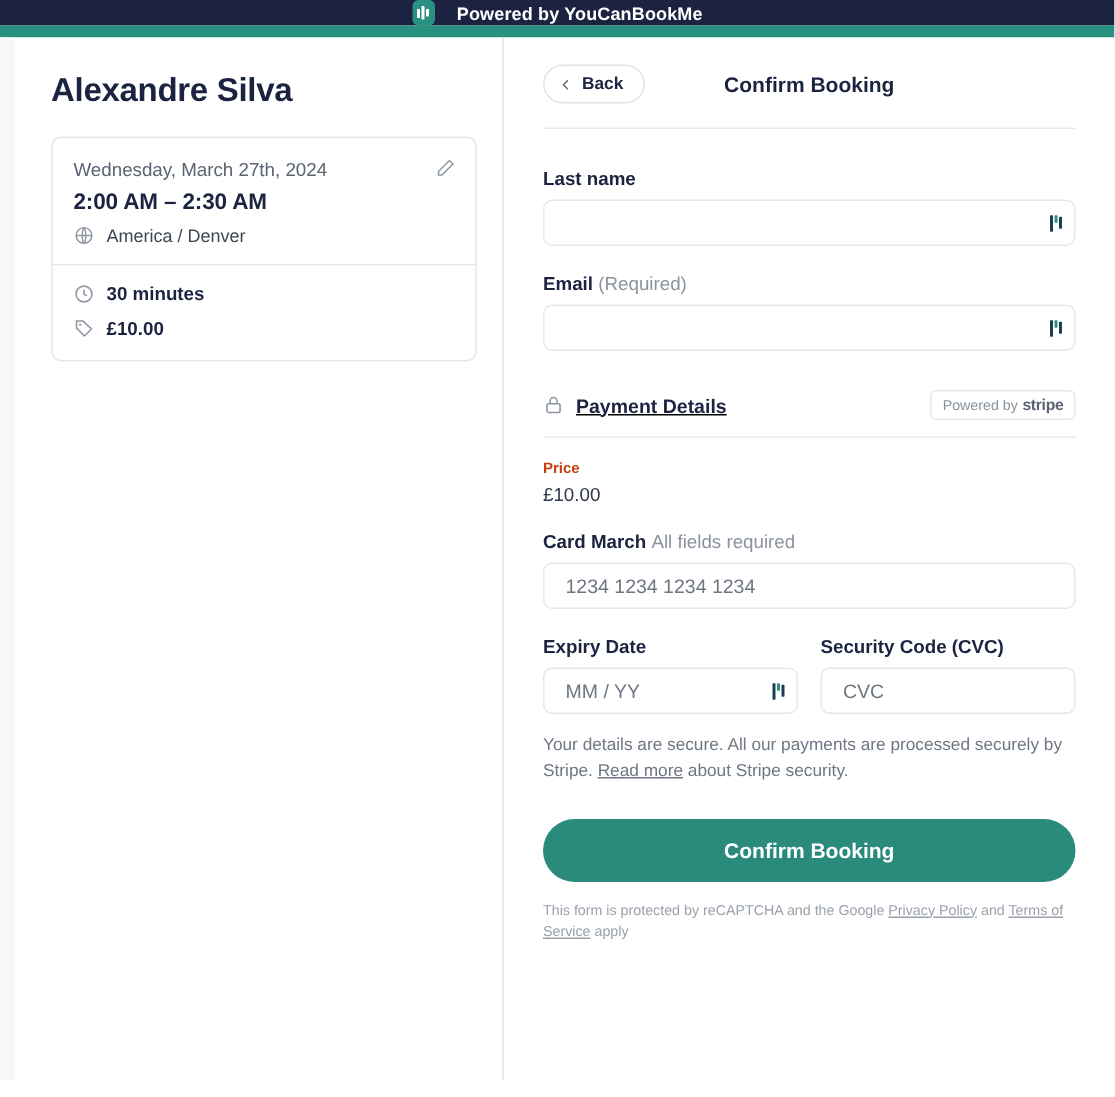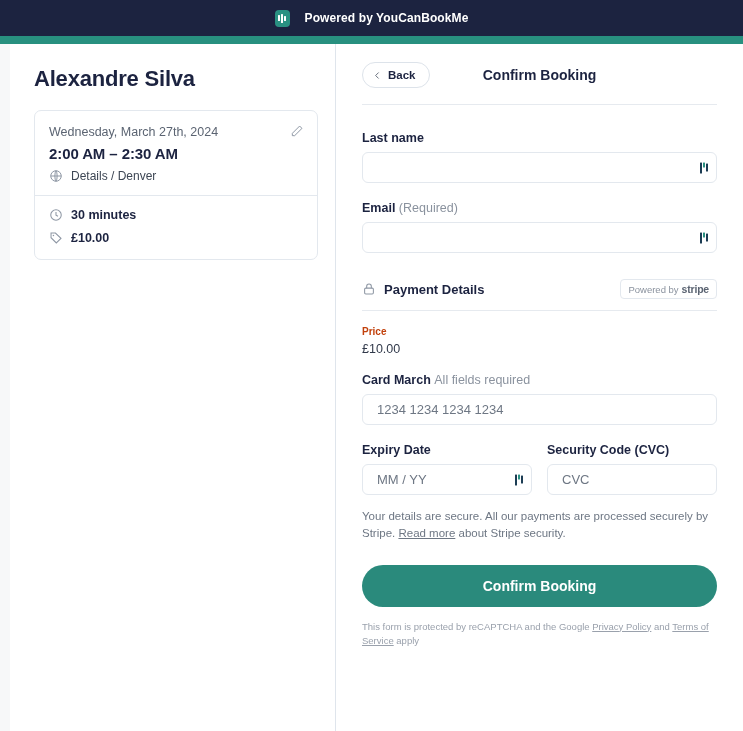"Powered by YouCanBookMe" .topbar { height: 36px -> 17px }
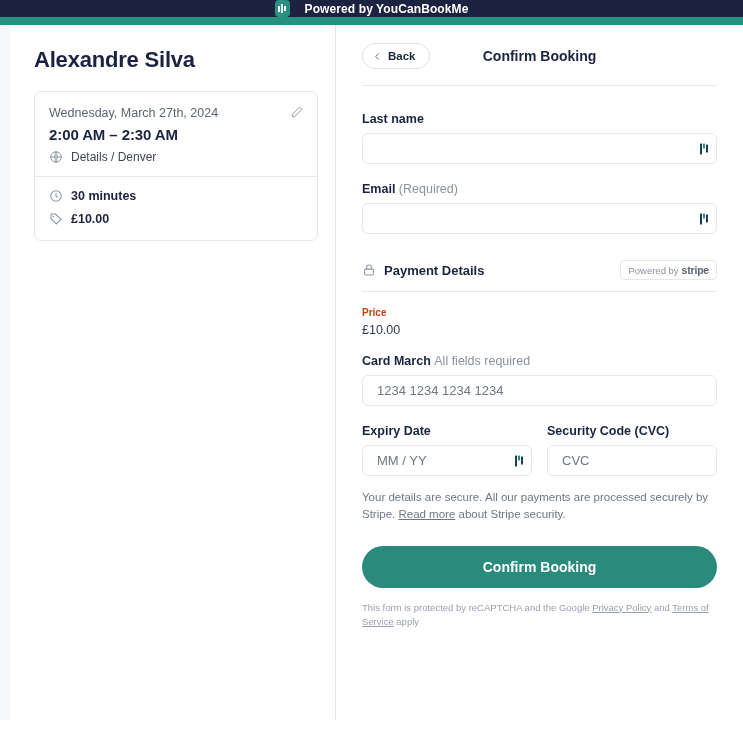"Details / Denver" span.lbl { text: Details -> America }
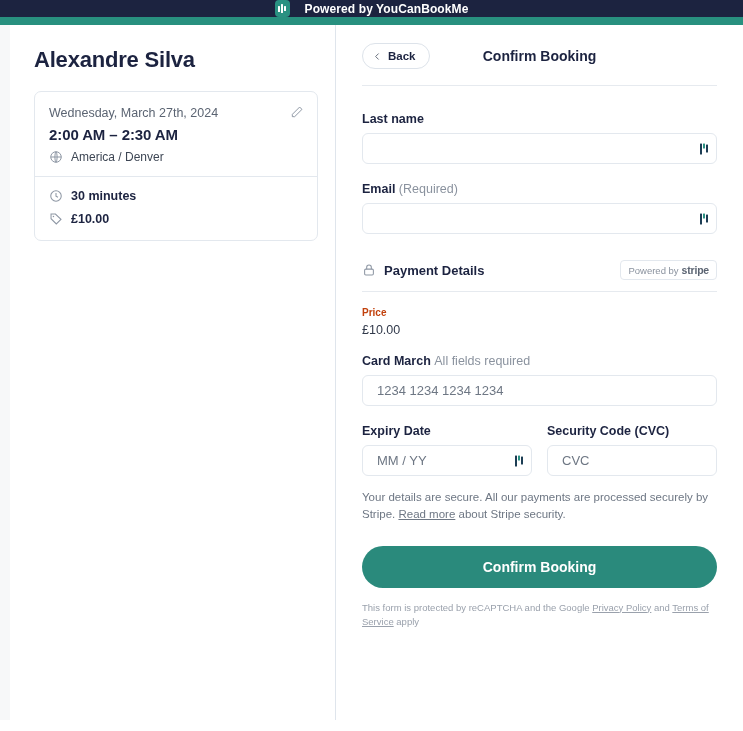"Payment Details" .pay-head-left { text-decoration: none -> underline }
